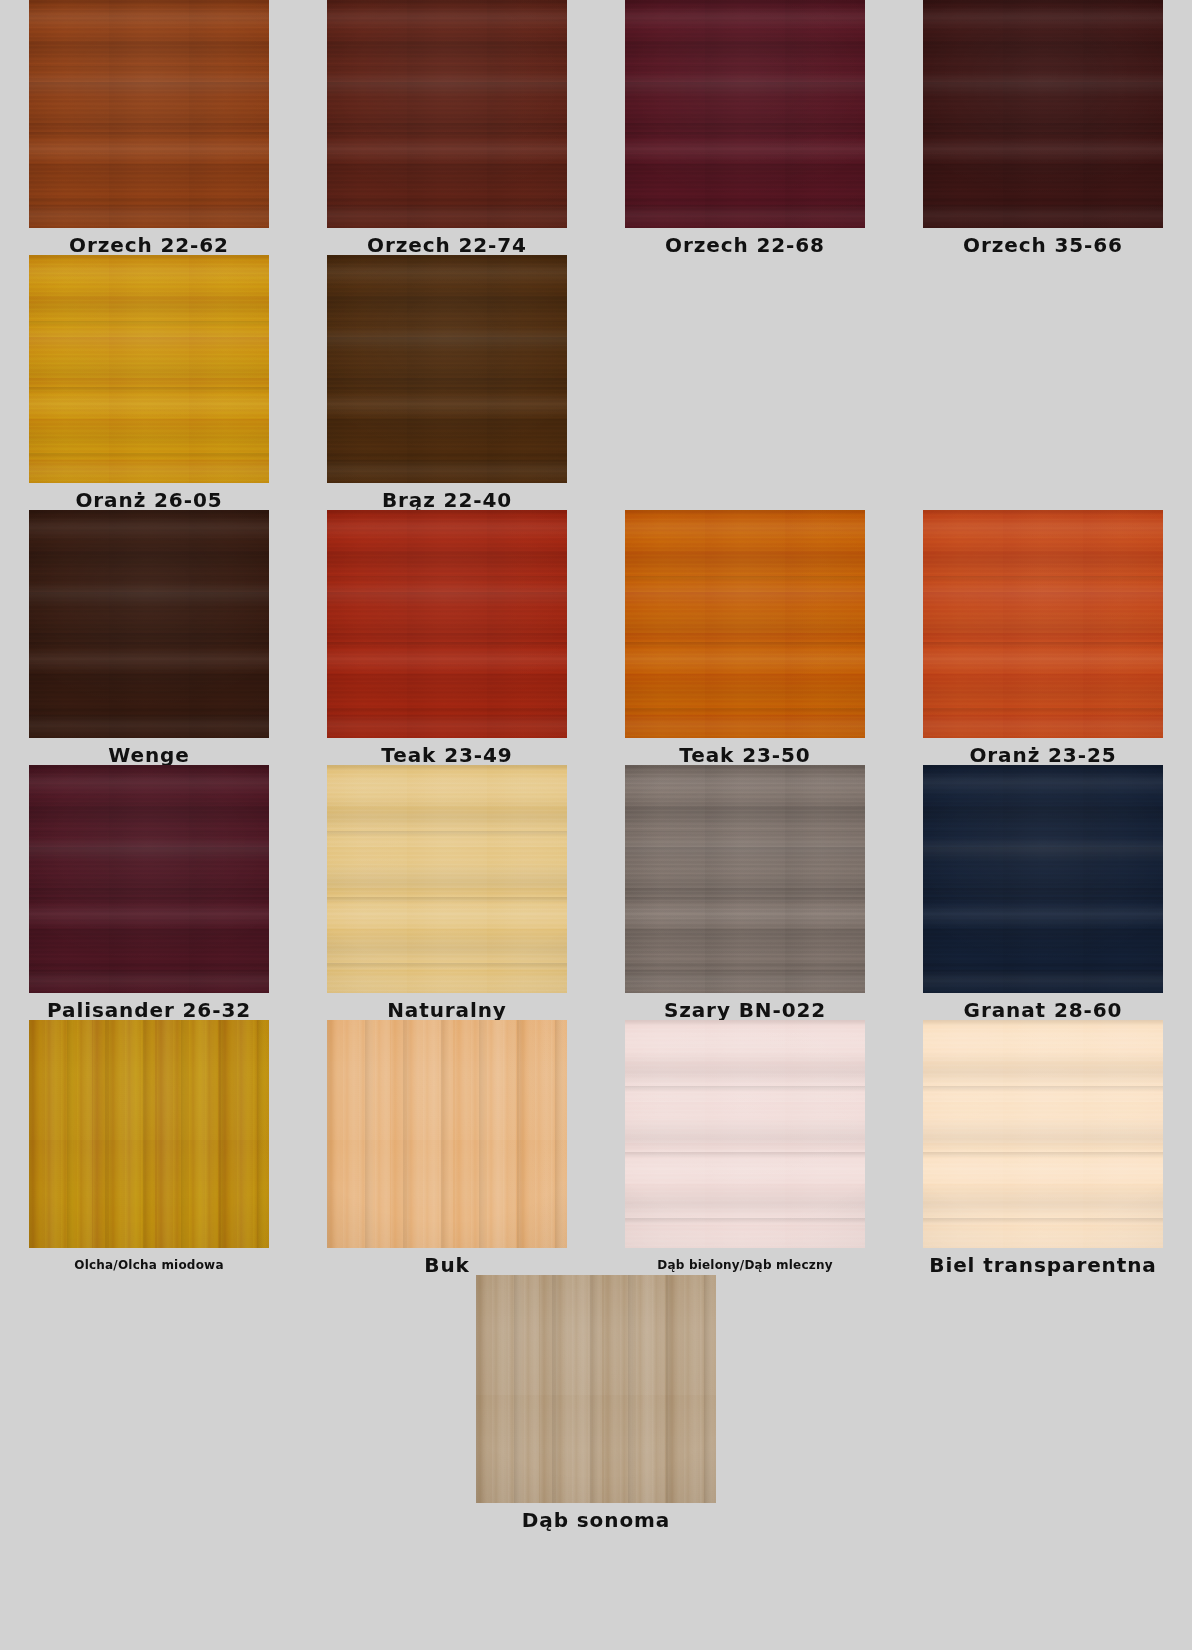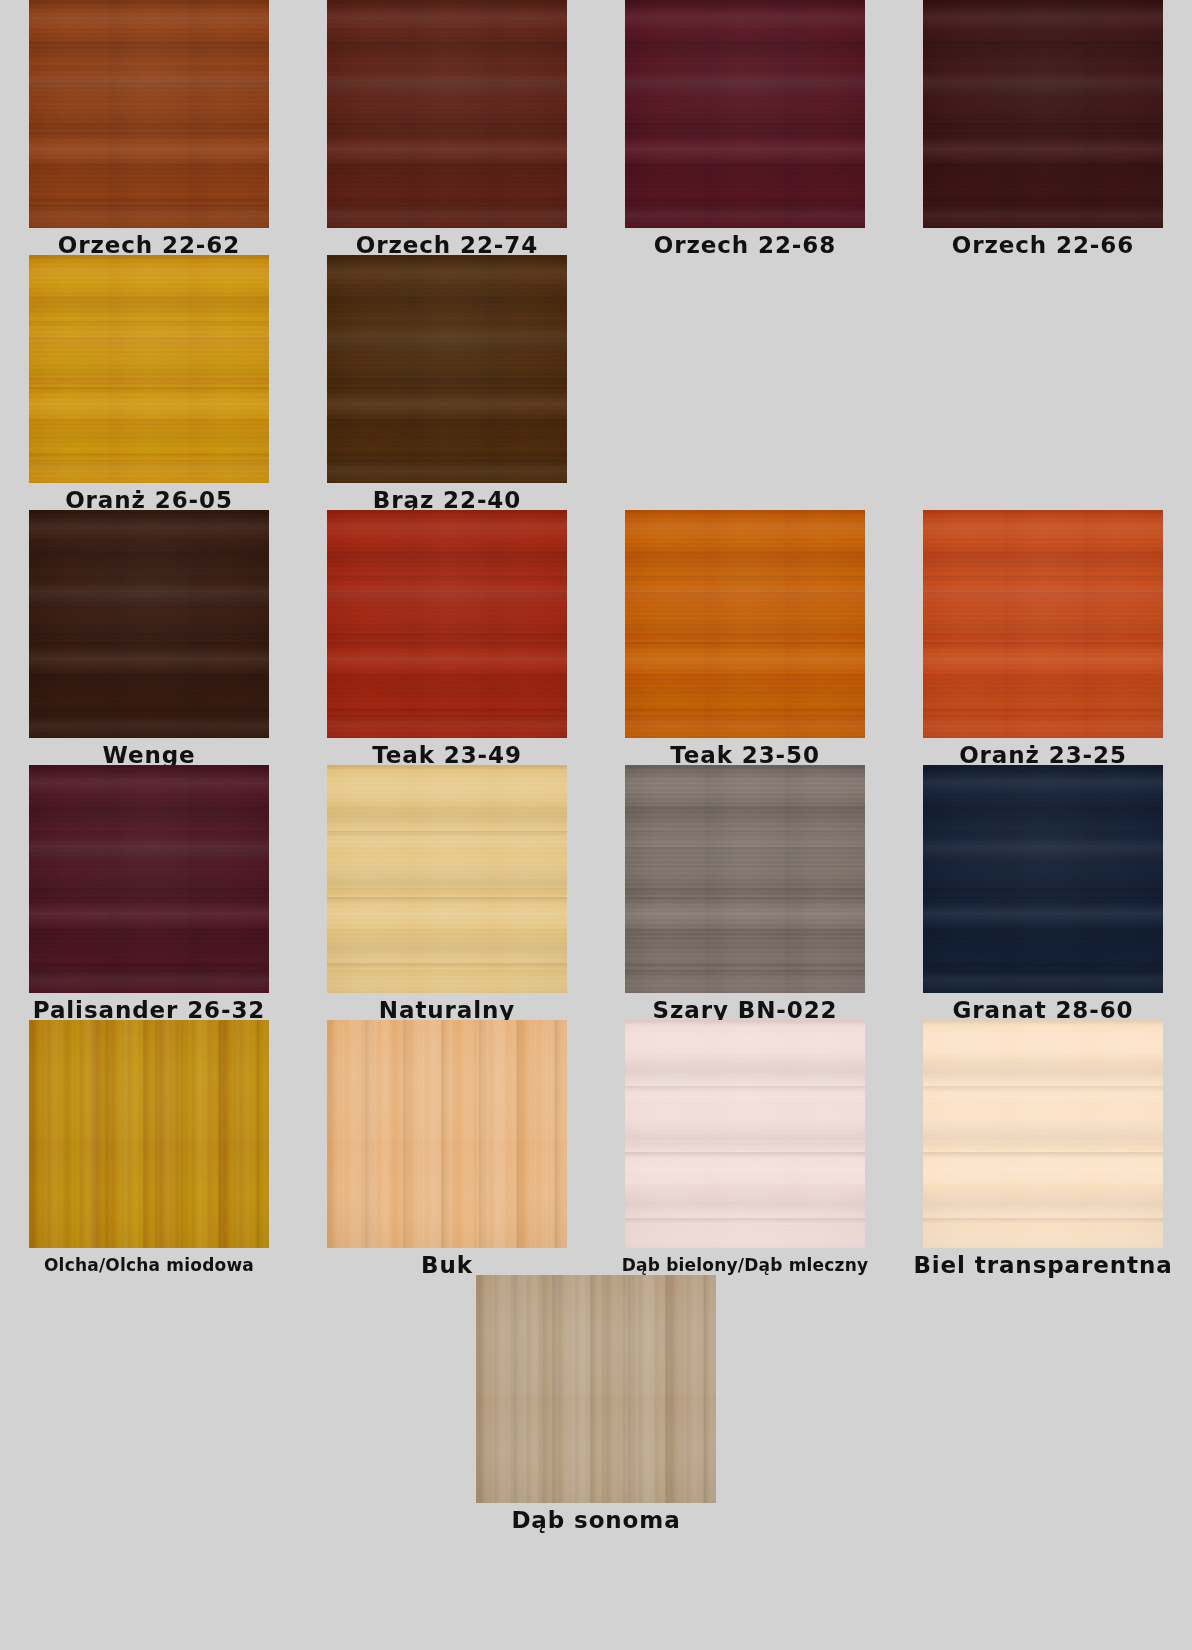"Orzech 22-62" .label { font-size: 23px -> 20px }
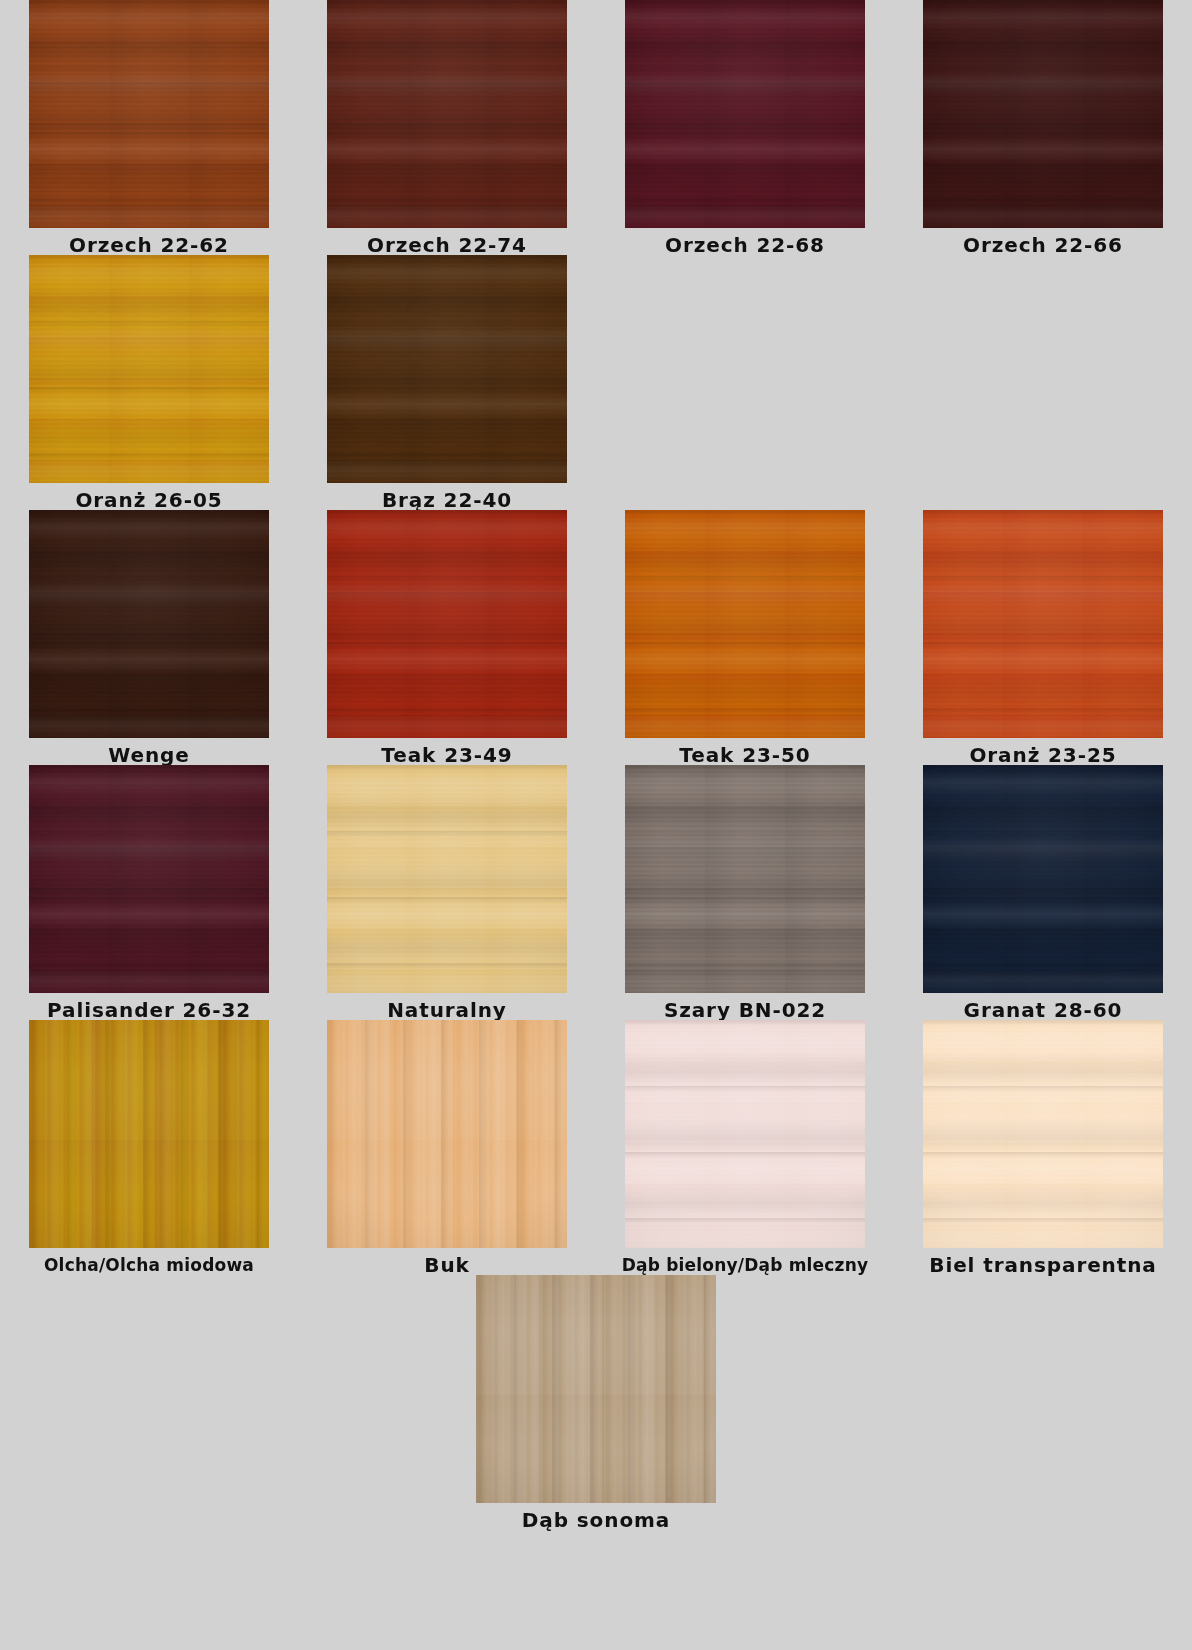"Orzech 22-66" div.label { text: 22-66 -> 35-66 }
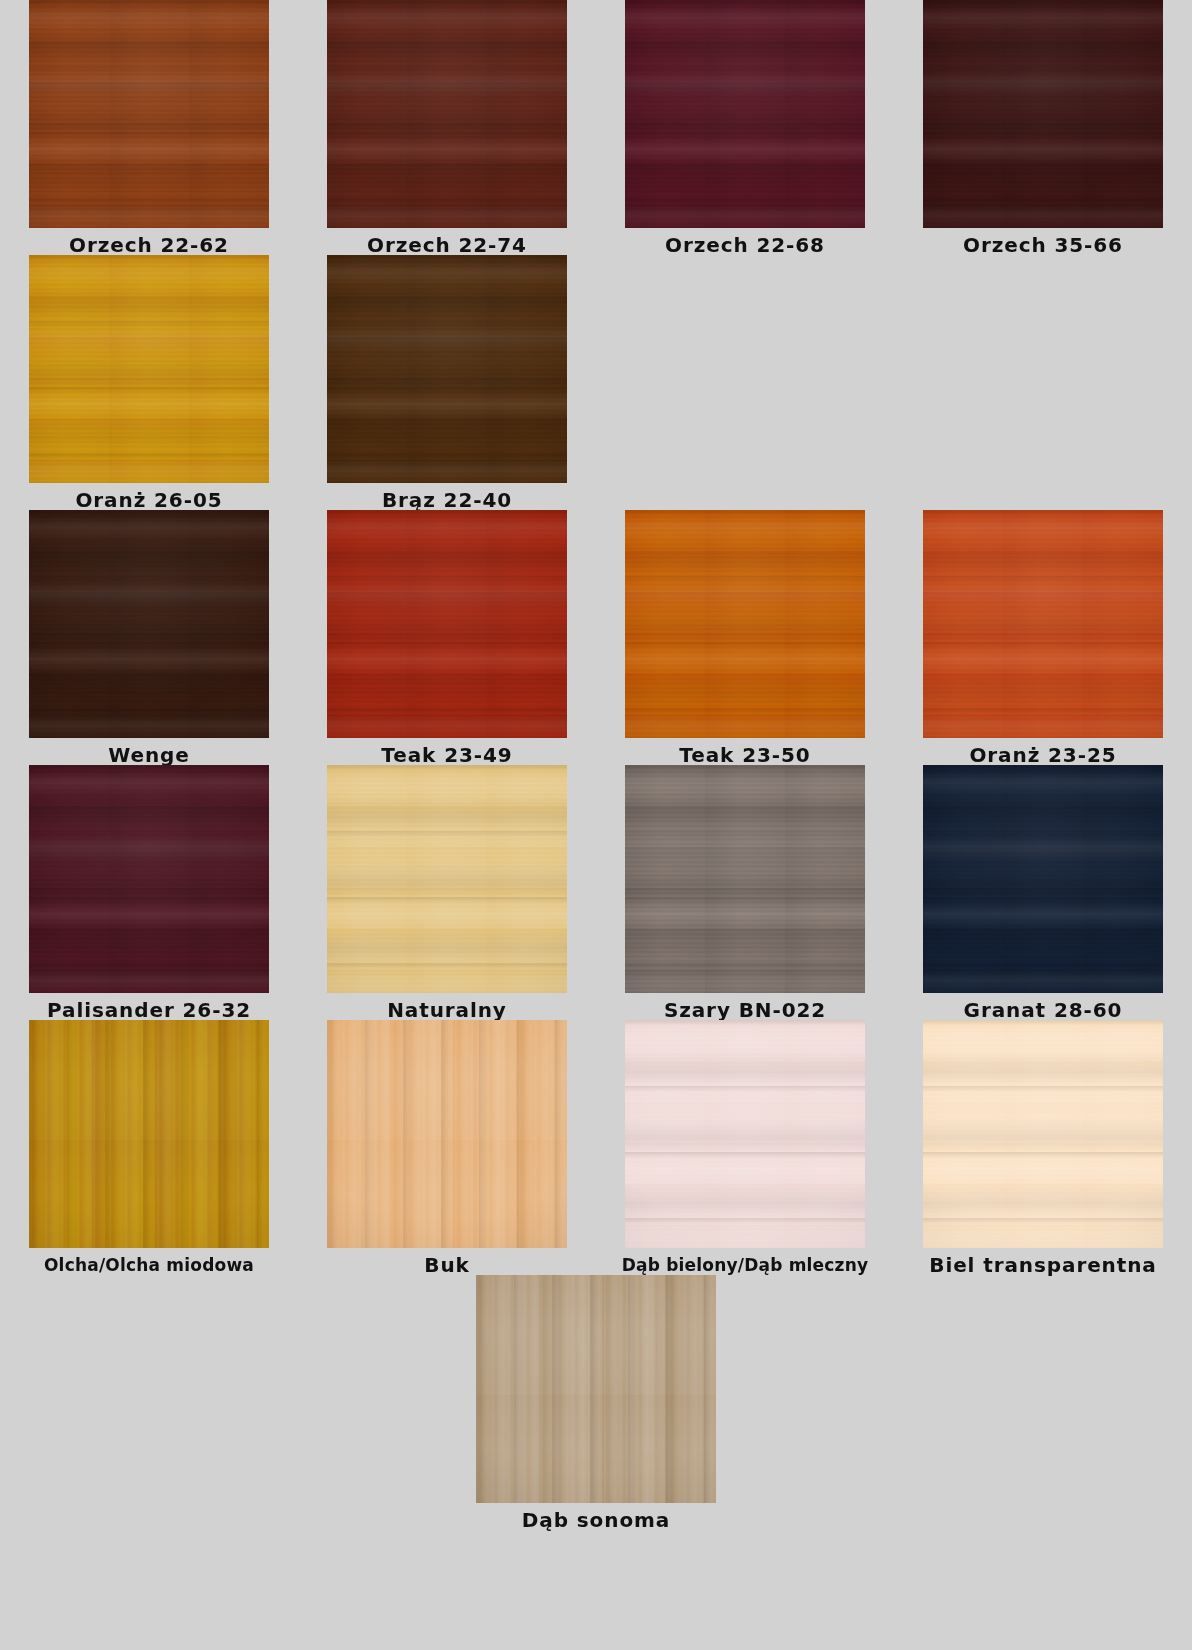"Olcha/Olcha miodowa" .label.tight { font-size: 17px -> 12px }
